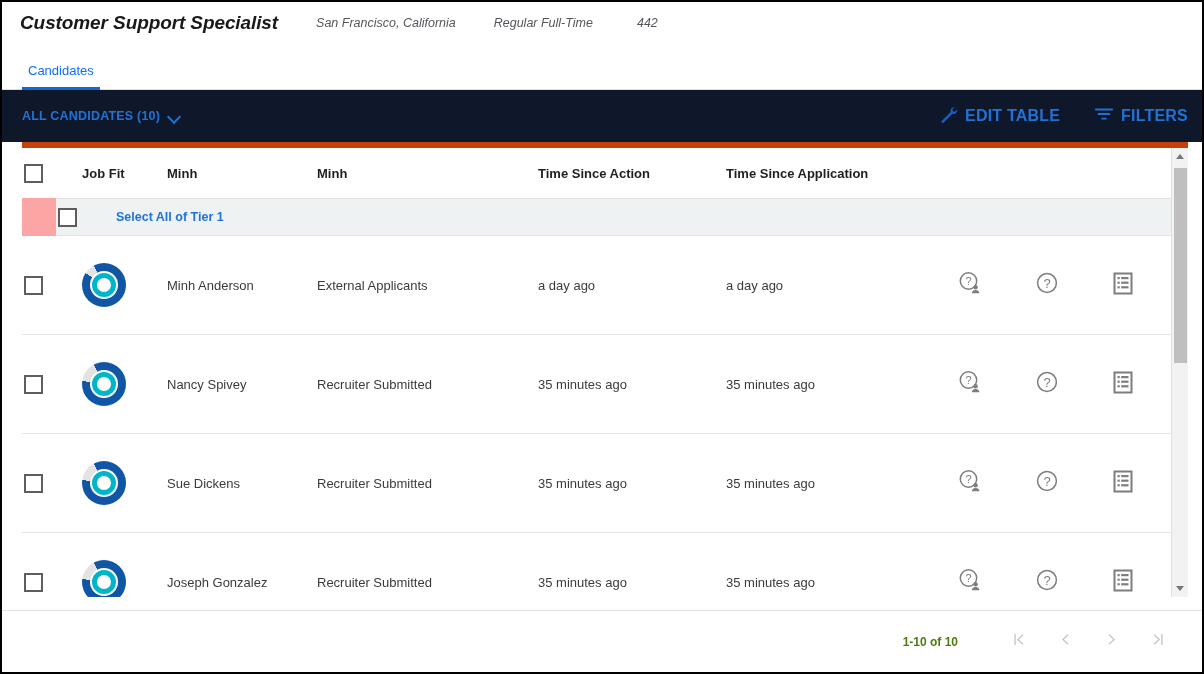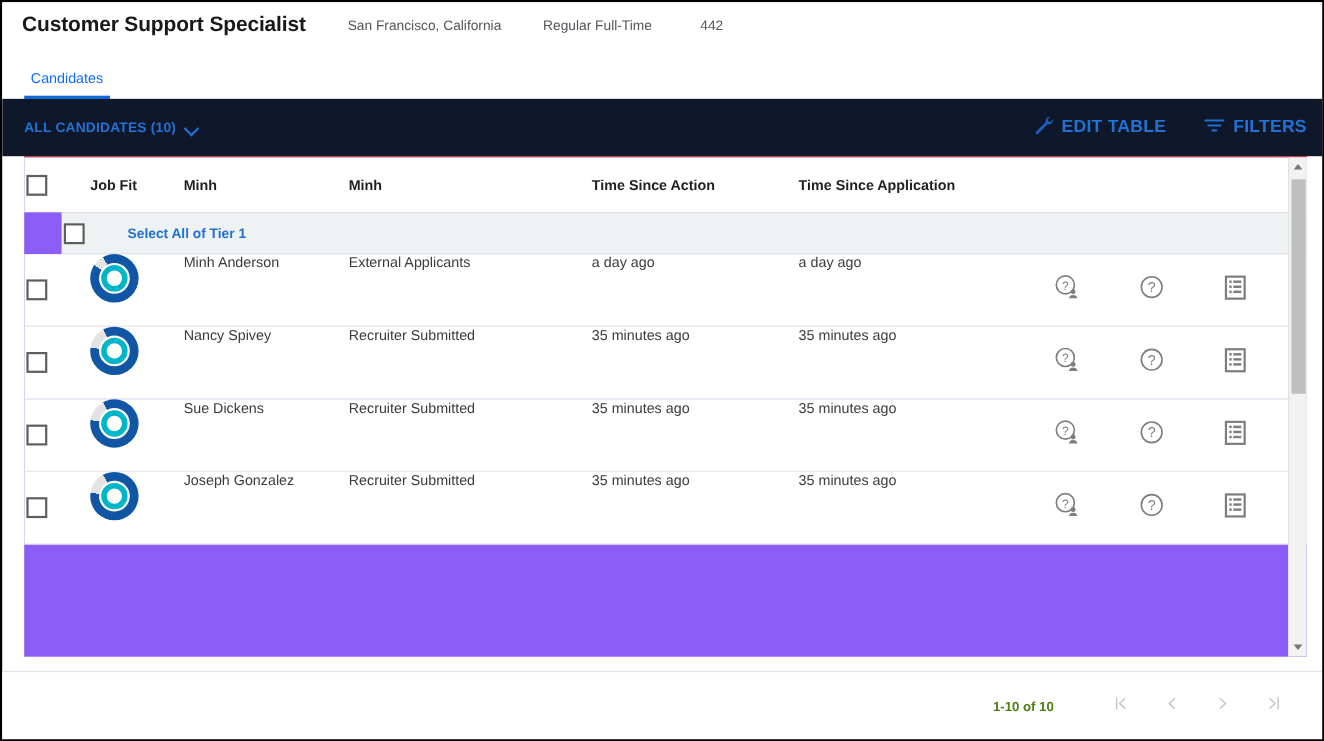"Customer Support Specialist" .header { font-style: none -> italic }
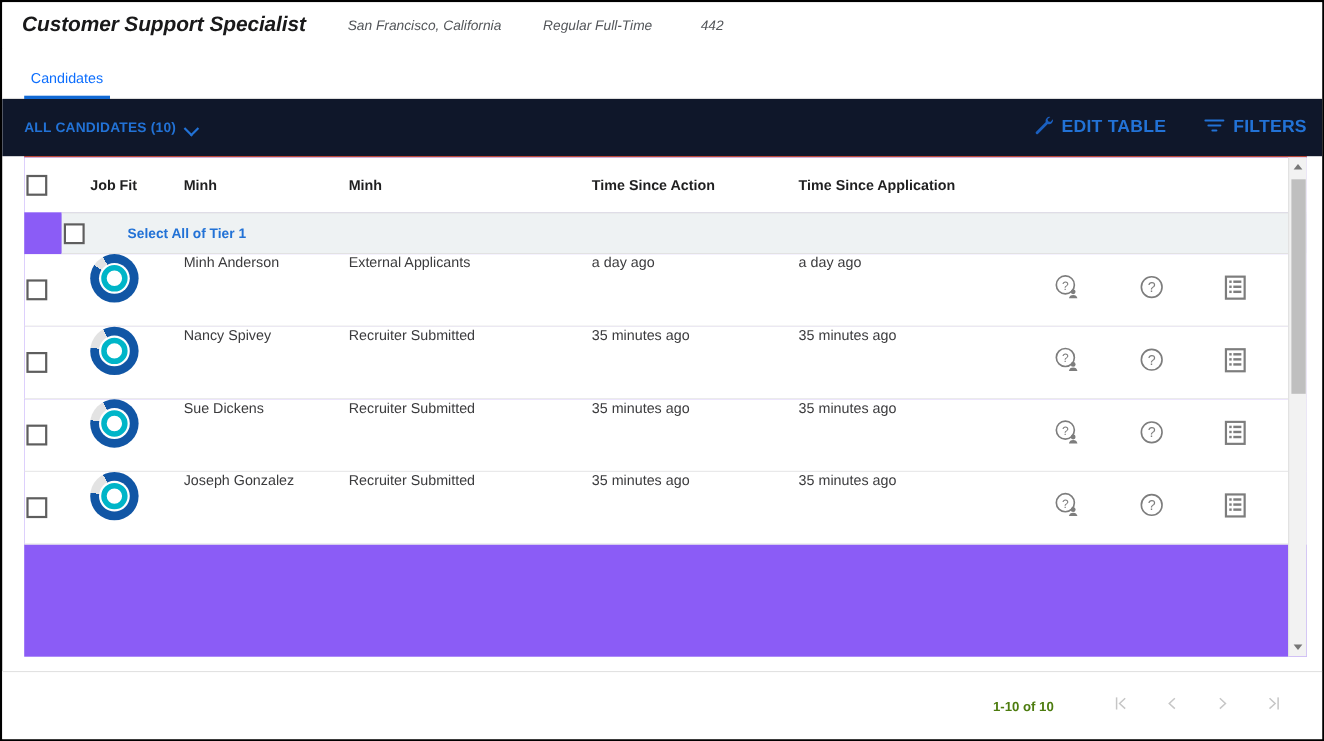"Job Fit" .table-wrap { background: #8b5cf6 -> #fca5a5; border-top: 1px solid #c2410c -> 6px solid #c2410c }
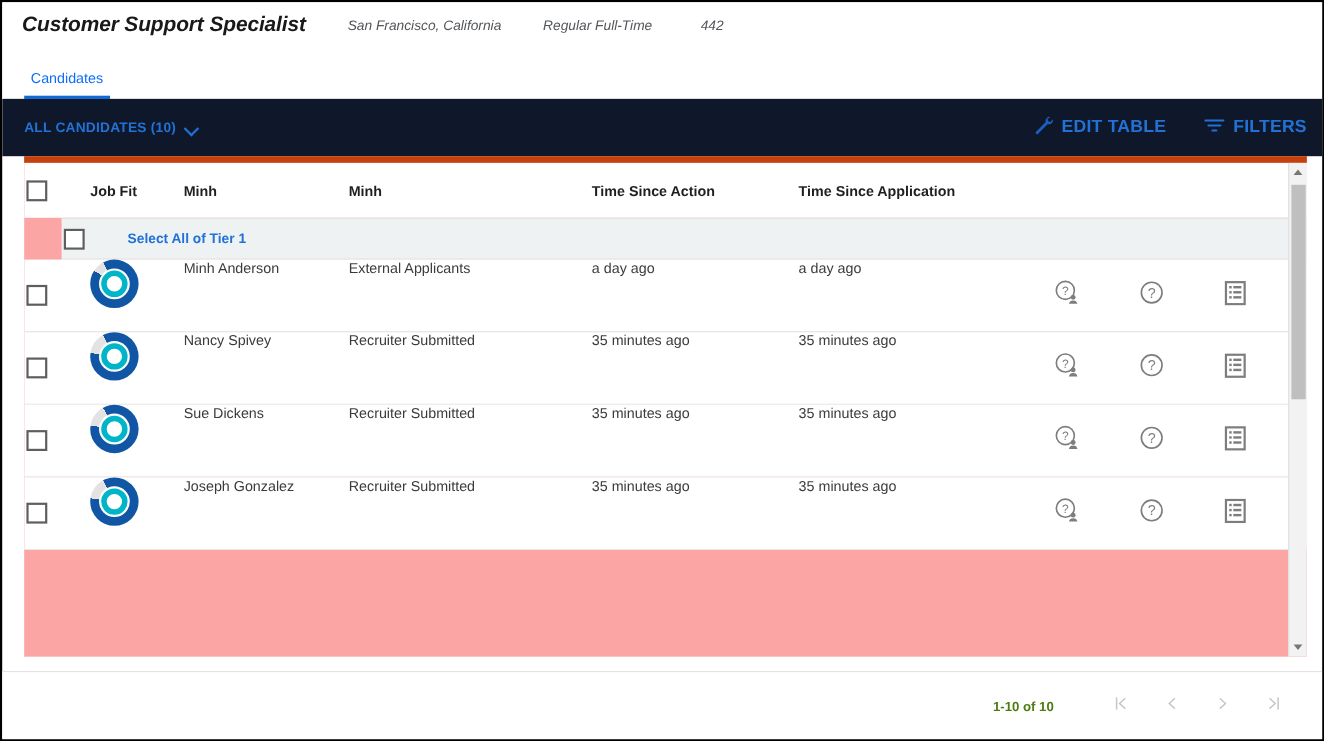"Minh Anderson" .trow { align-items: none -> center; height: 66px -> 99px }
